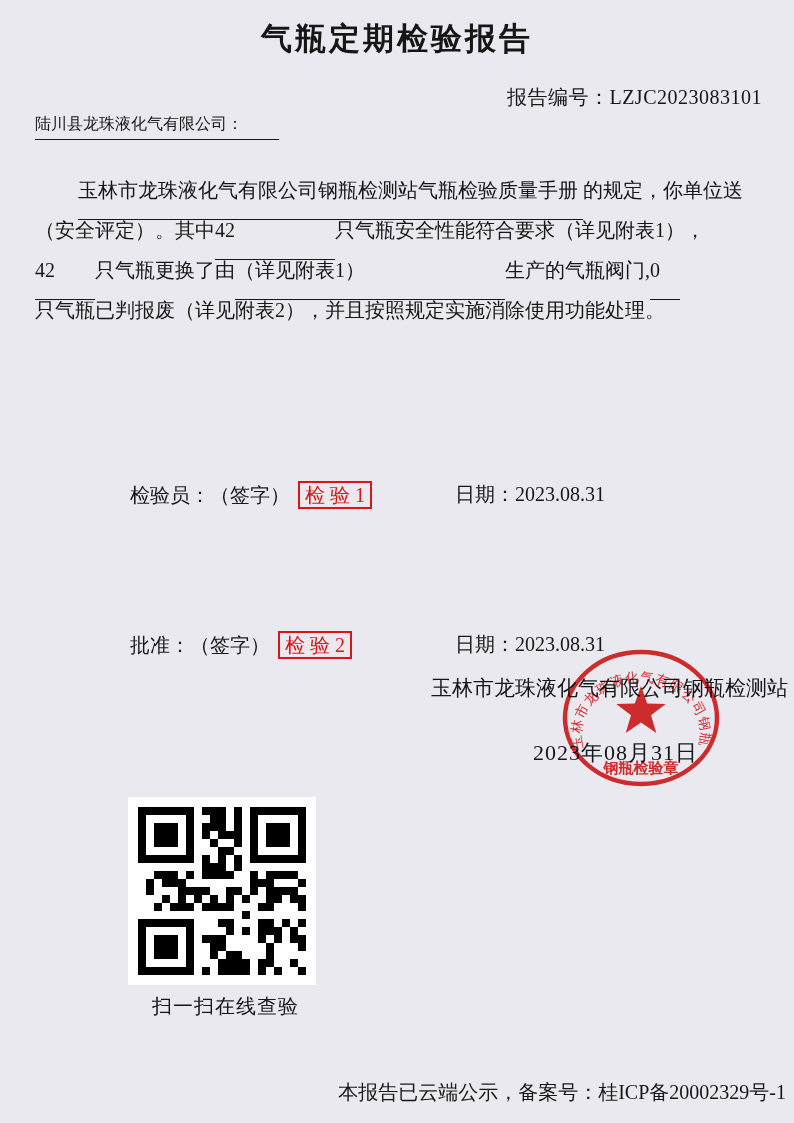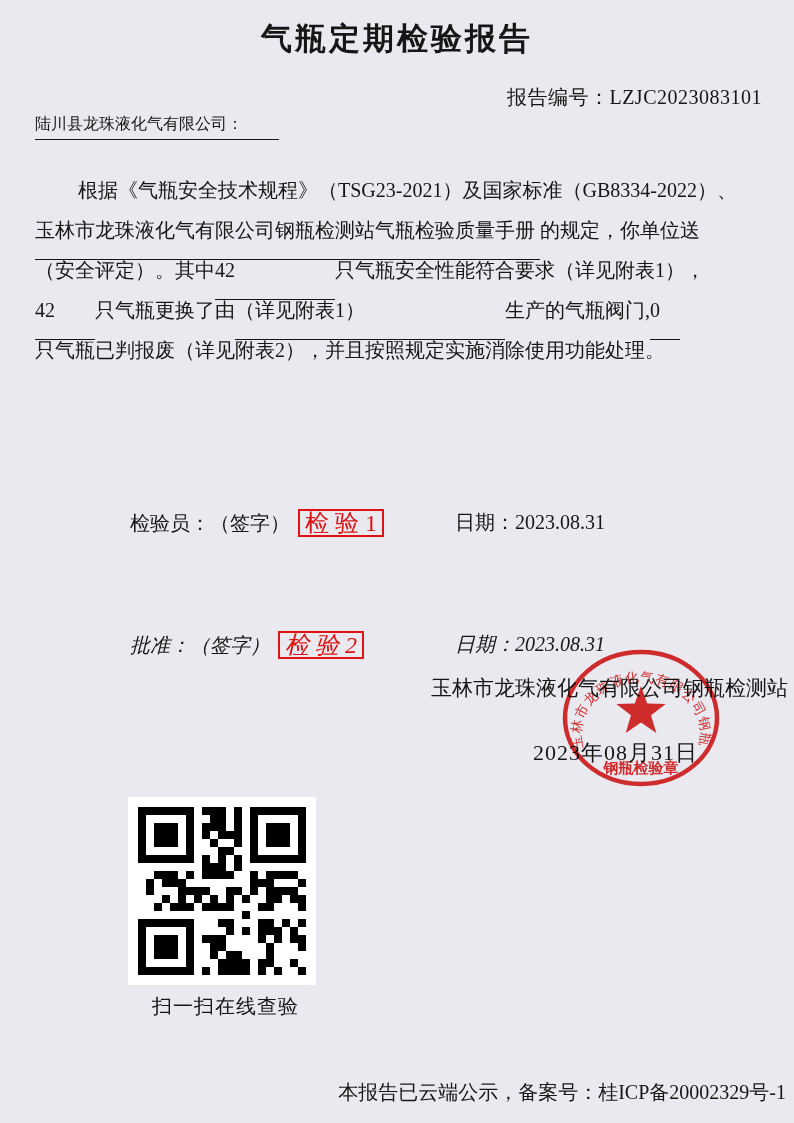"根据《气瓶安全技术规程》（TSG23-2021）及国家标准（GB8334-202" div.body-line { html: <div><span>根据《气瓶安全技术规程》（TSG23-2021）及国家标准（GB8334-2022）、</span></div> -> none }
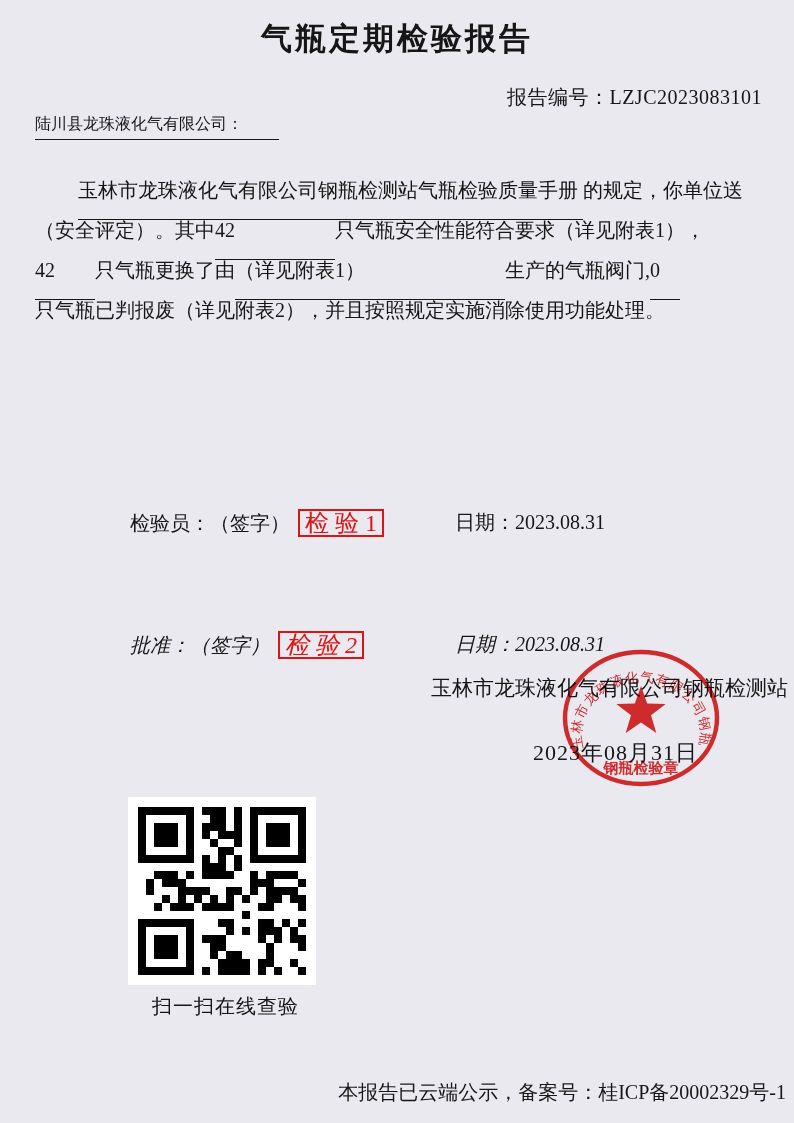"检验员：（签字）" .sig-row.inspector { margin-top: 28px -> none }
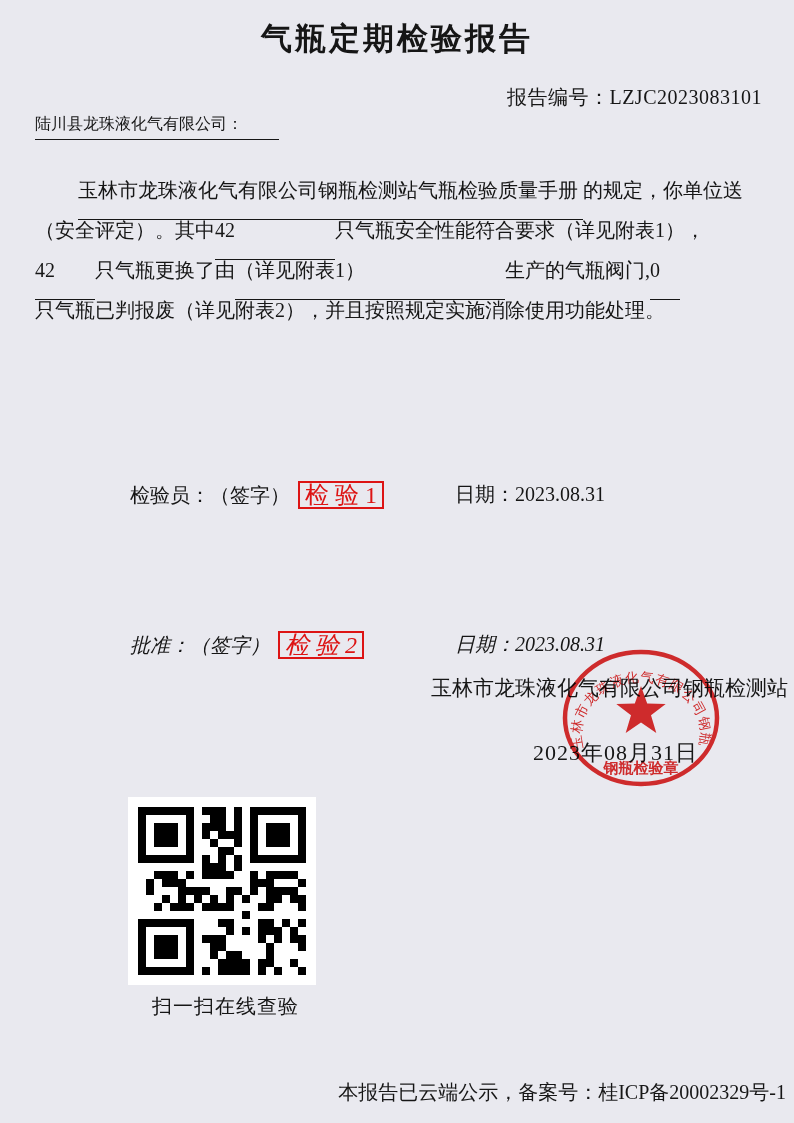"检 验 1" .stamp-box { font-size: 24px -> 20px }
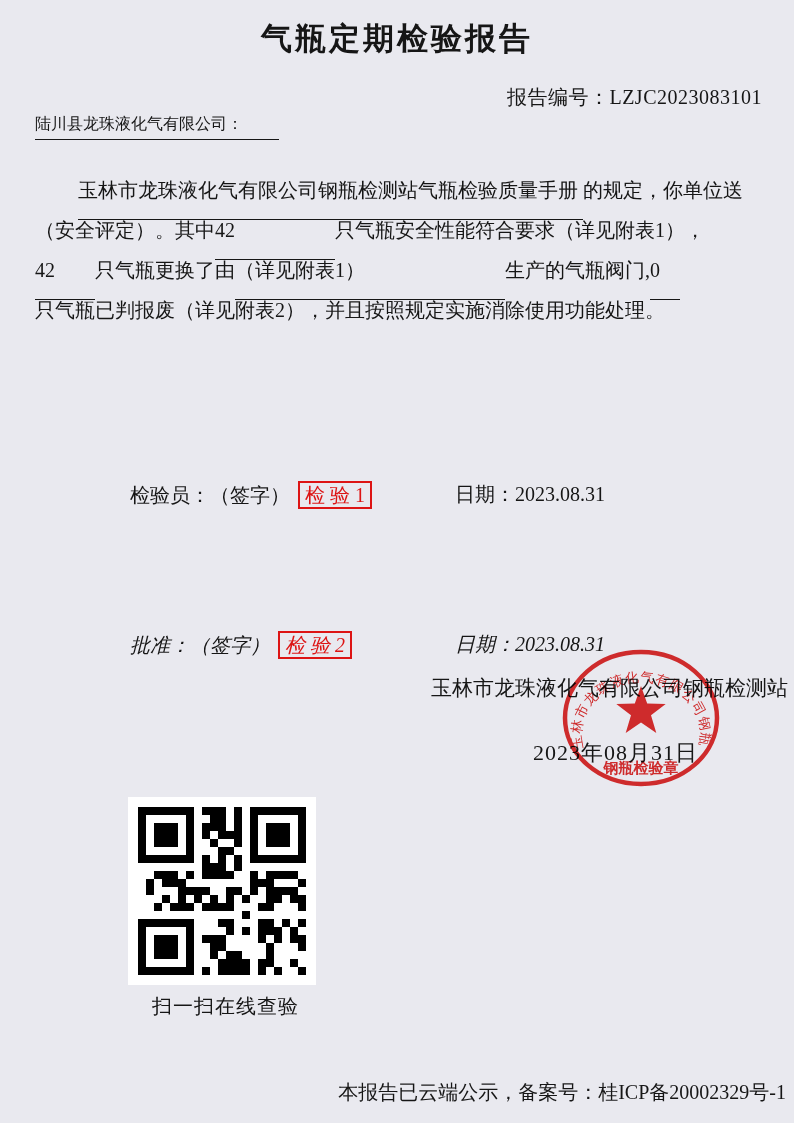"批准：（签字）" .sig-row.approver { font-style: italic -> none }
